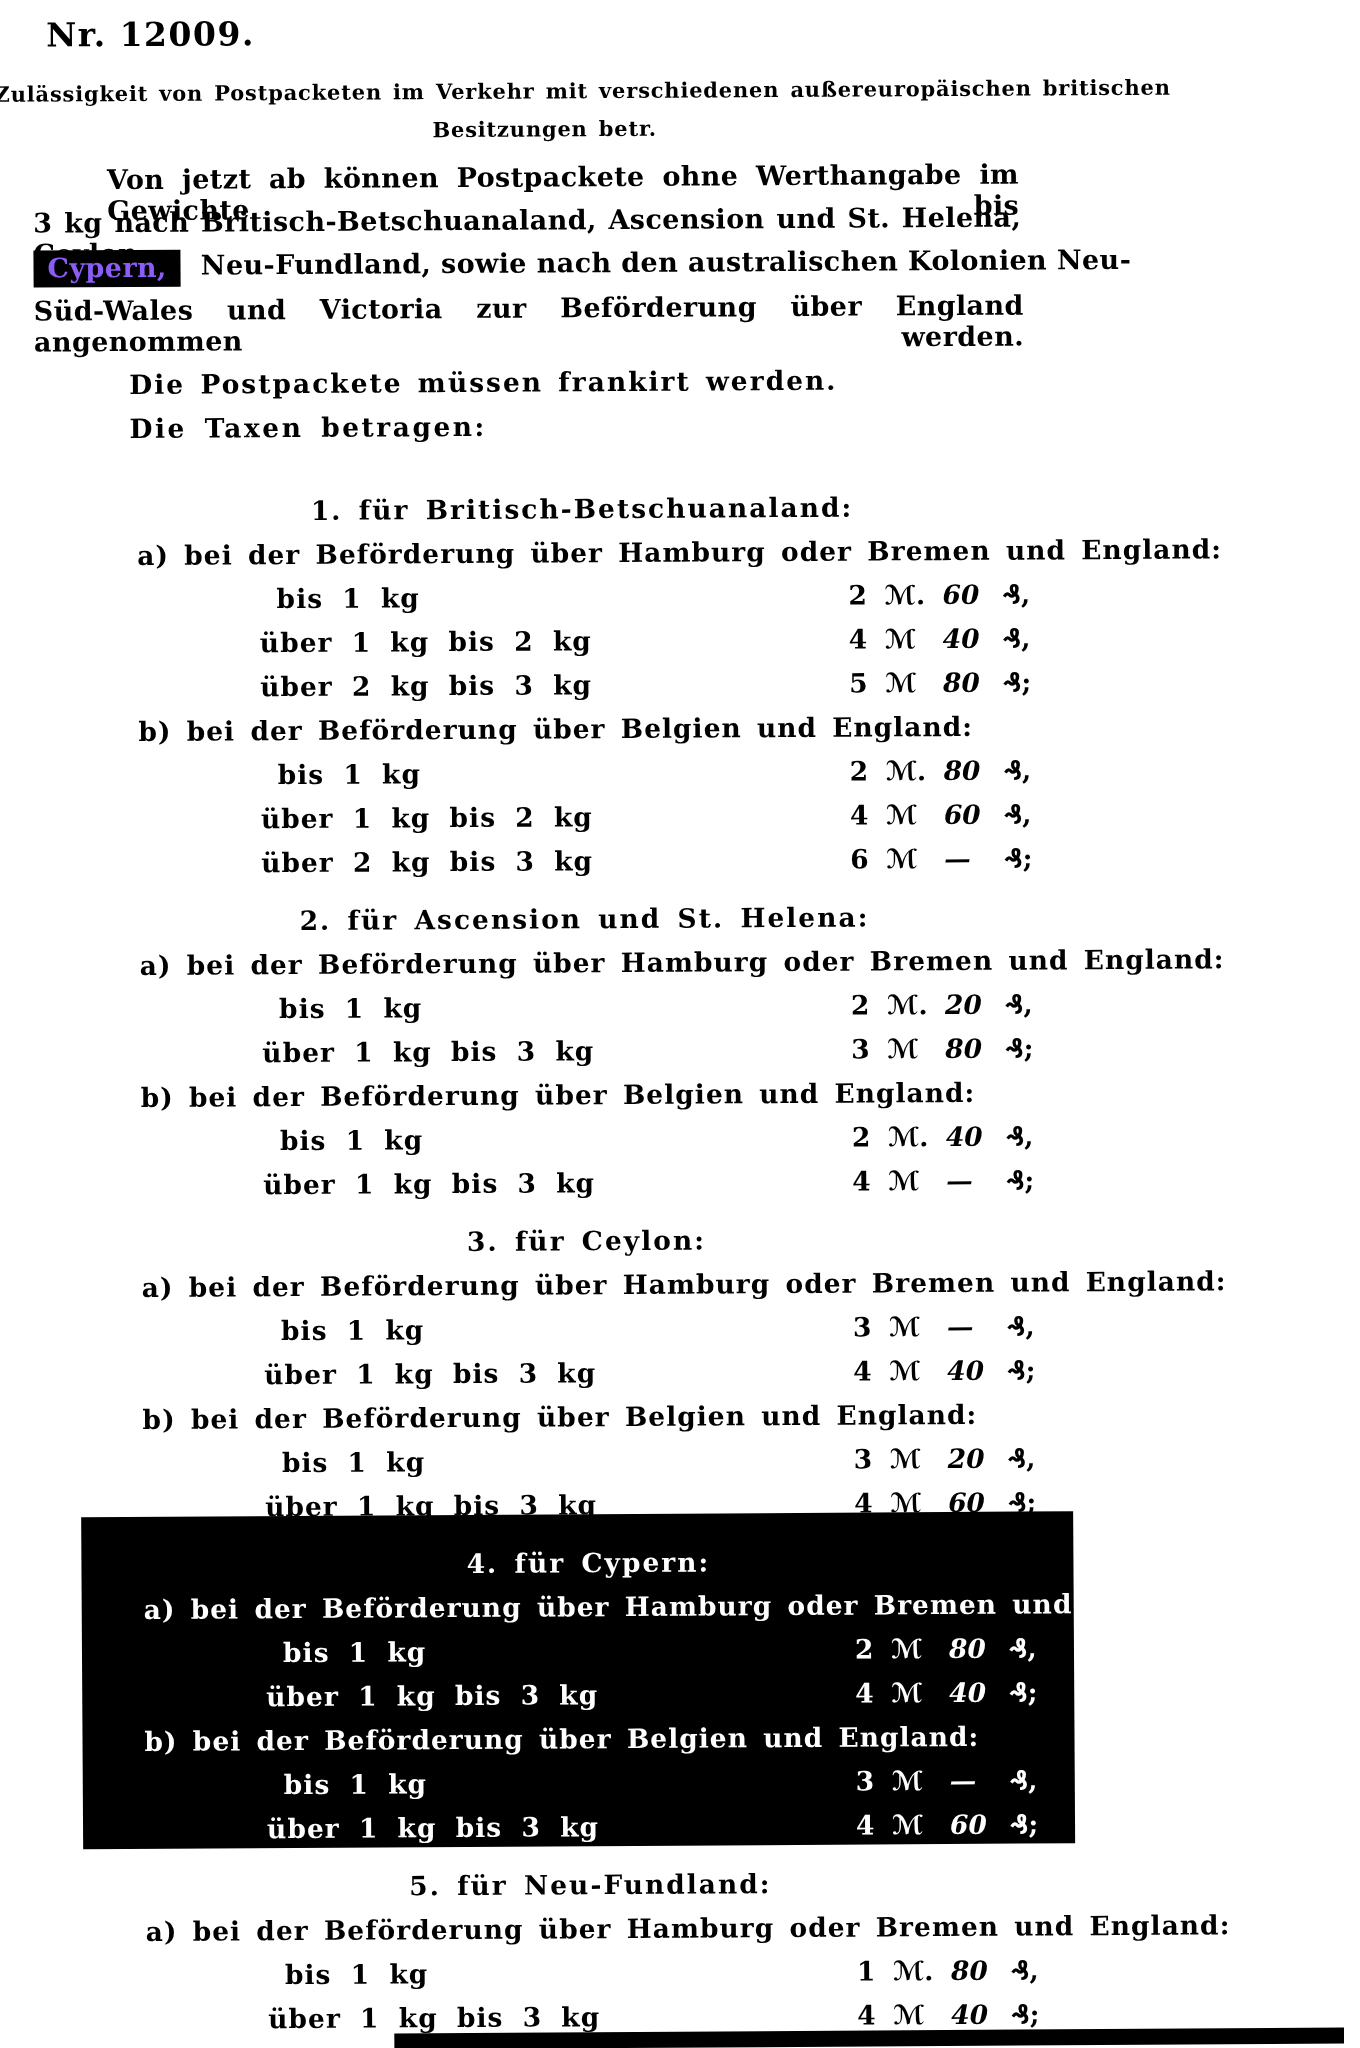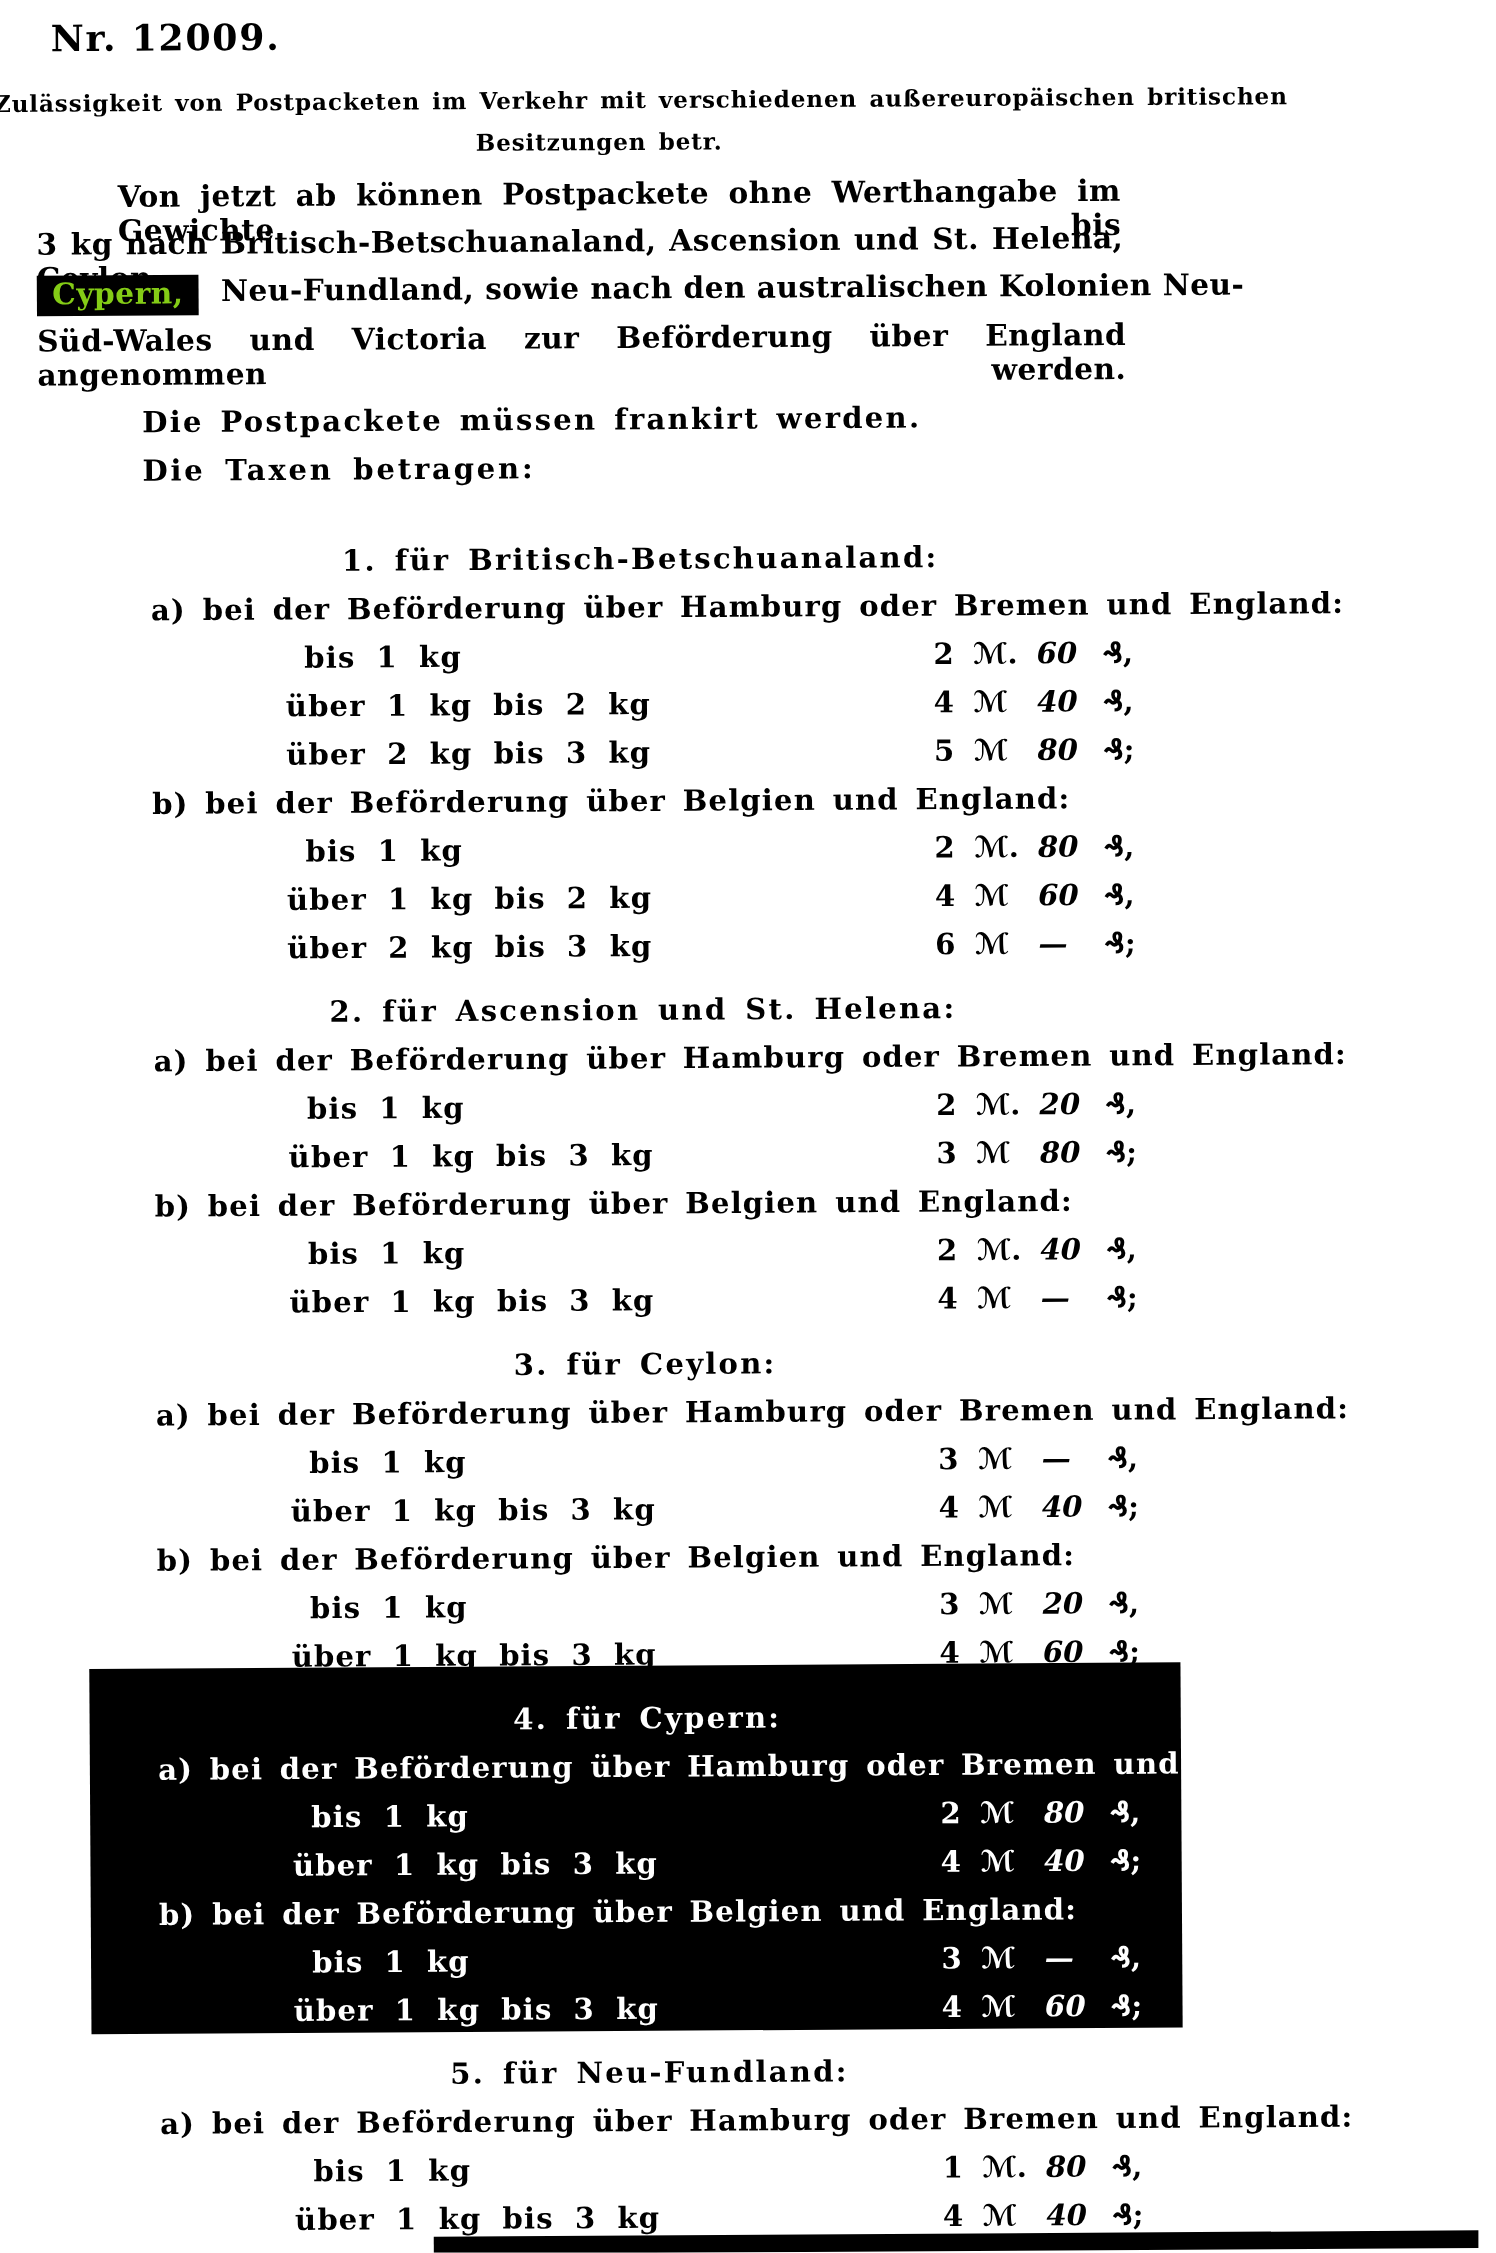"Cypern," .hl { color: #84cc16 -> #8b5cf6 }
